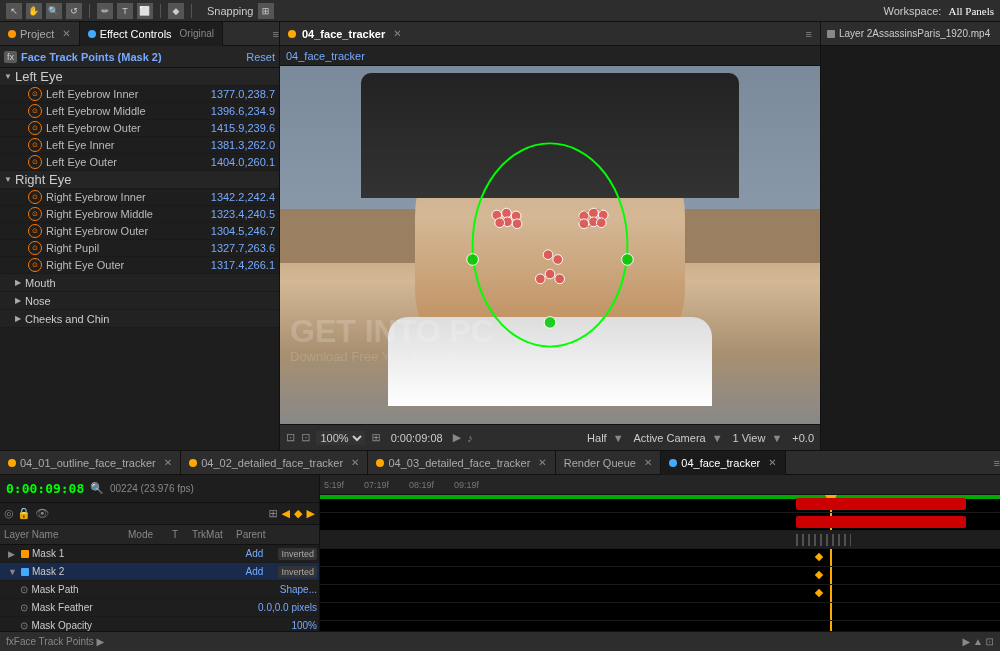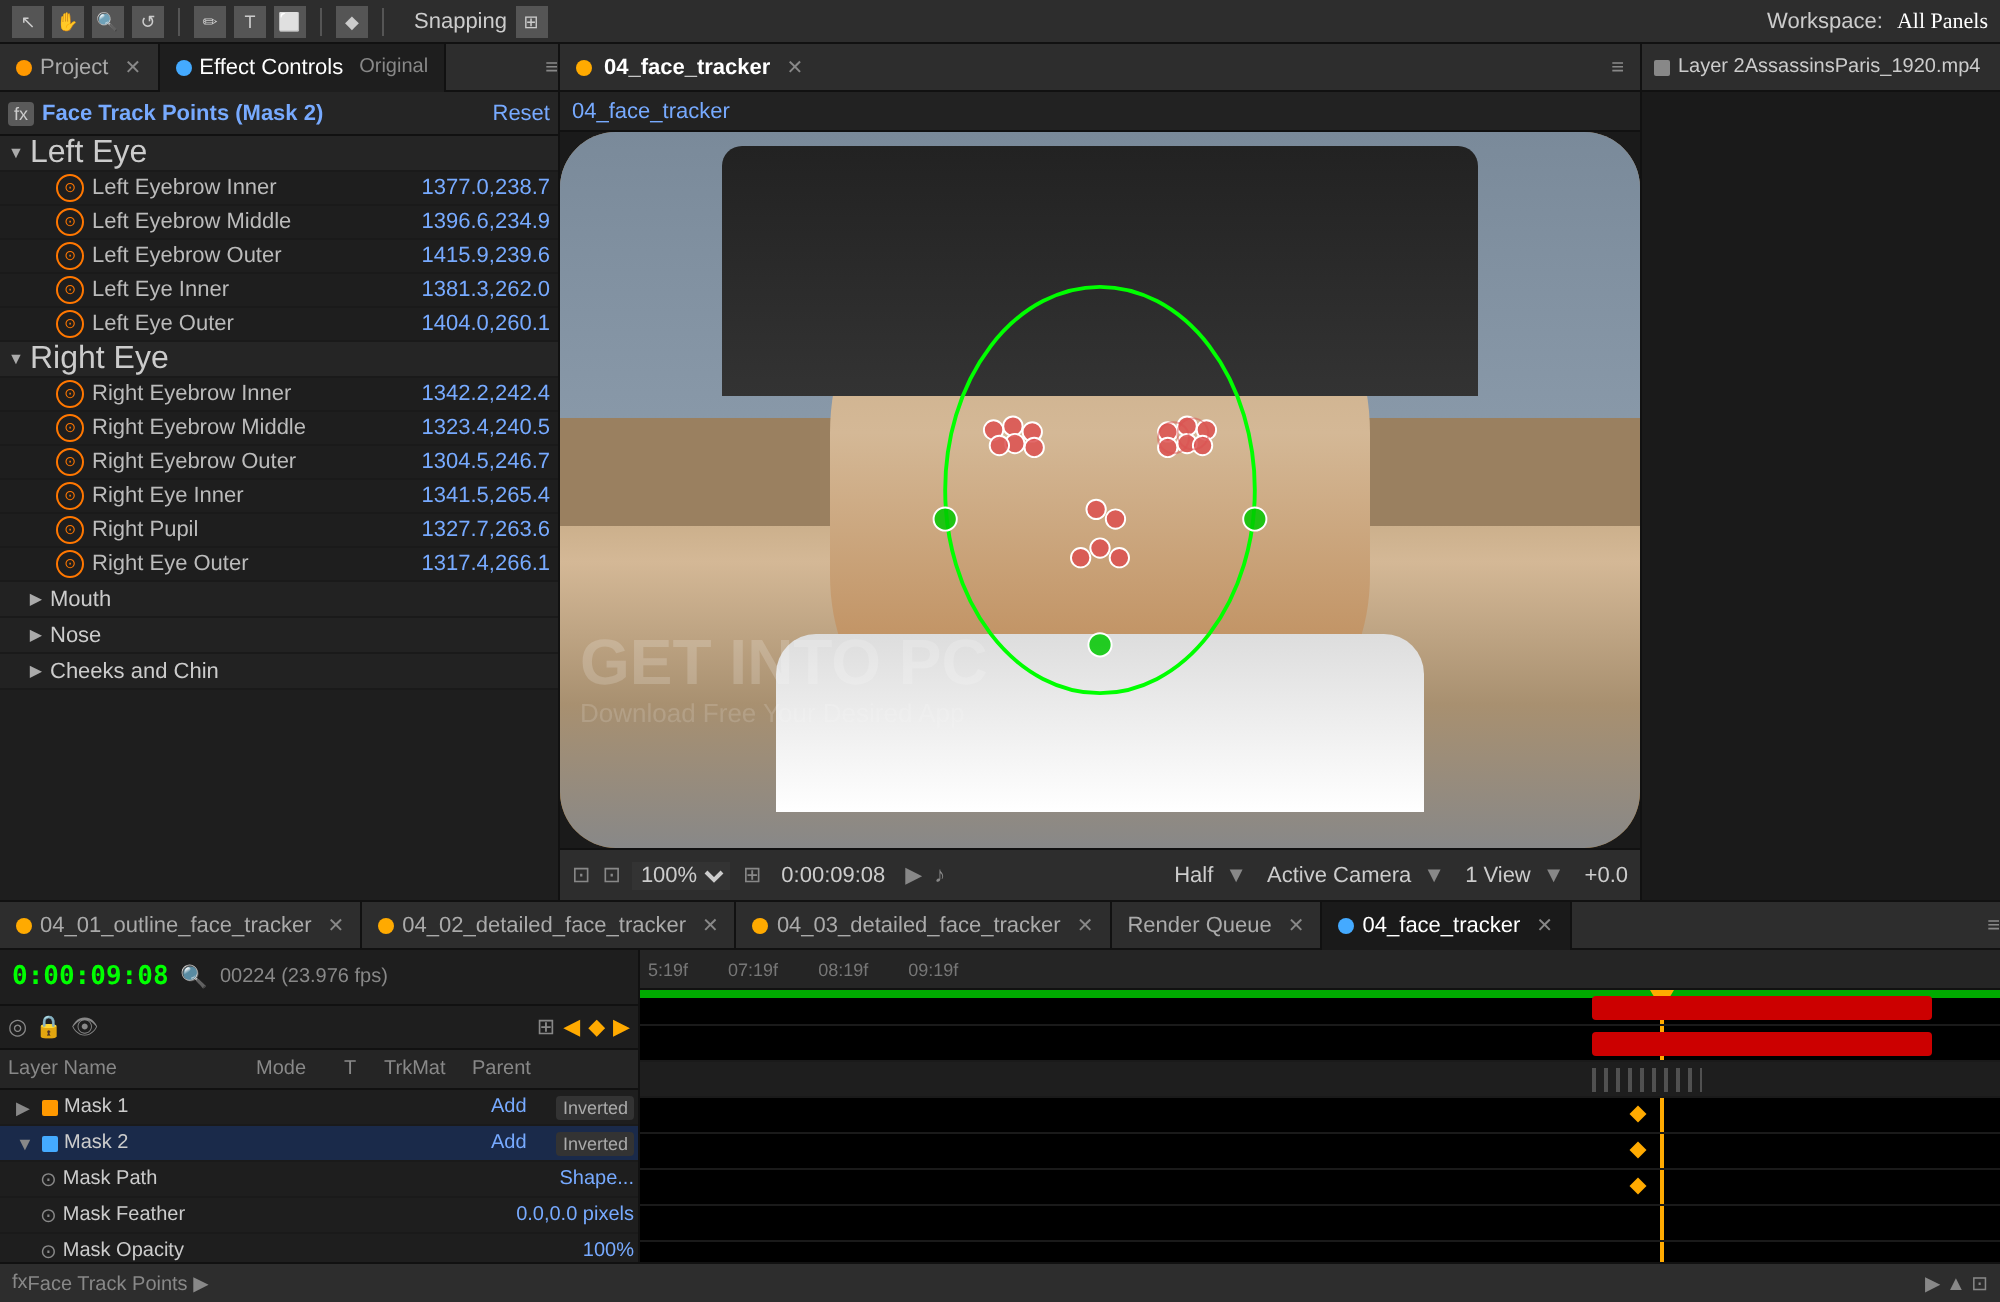"Left Eye" .section-label { font-size: 16px -> 13px }
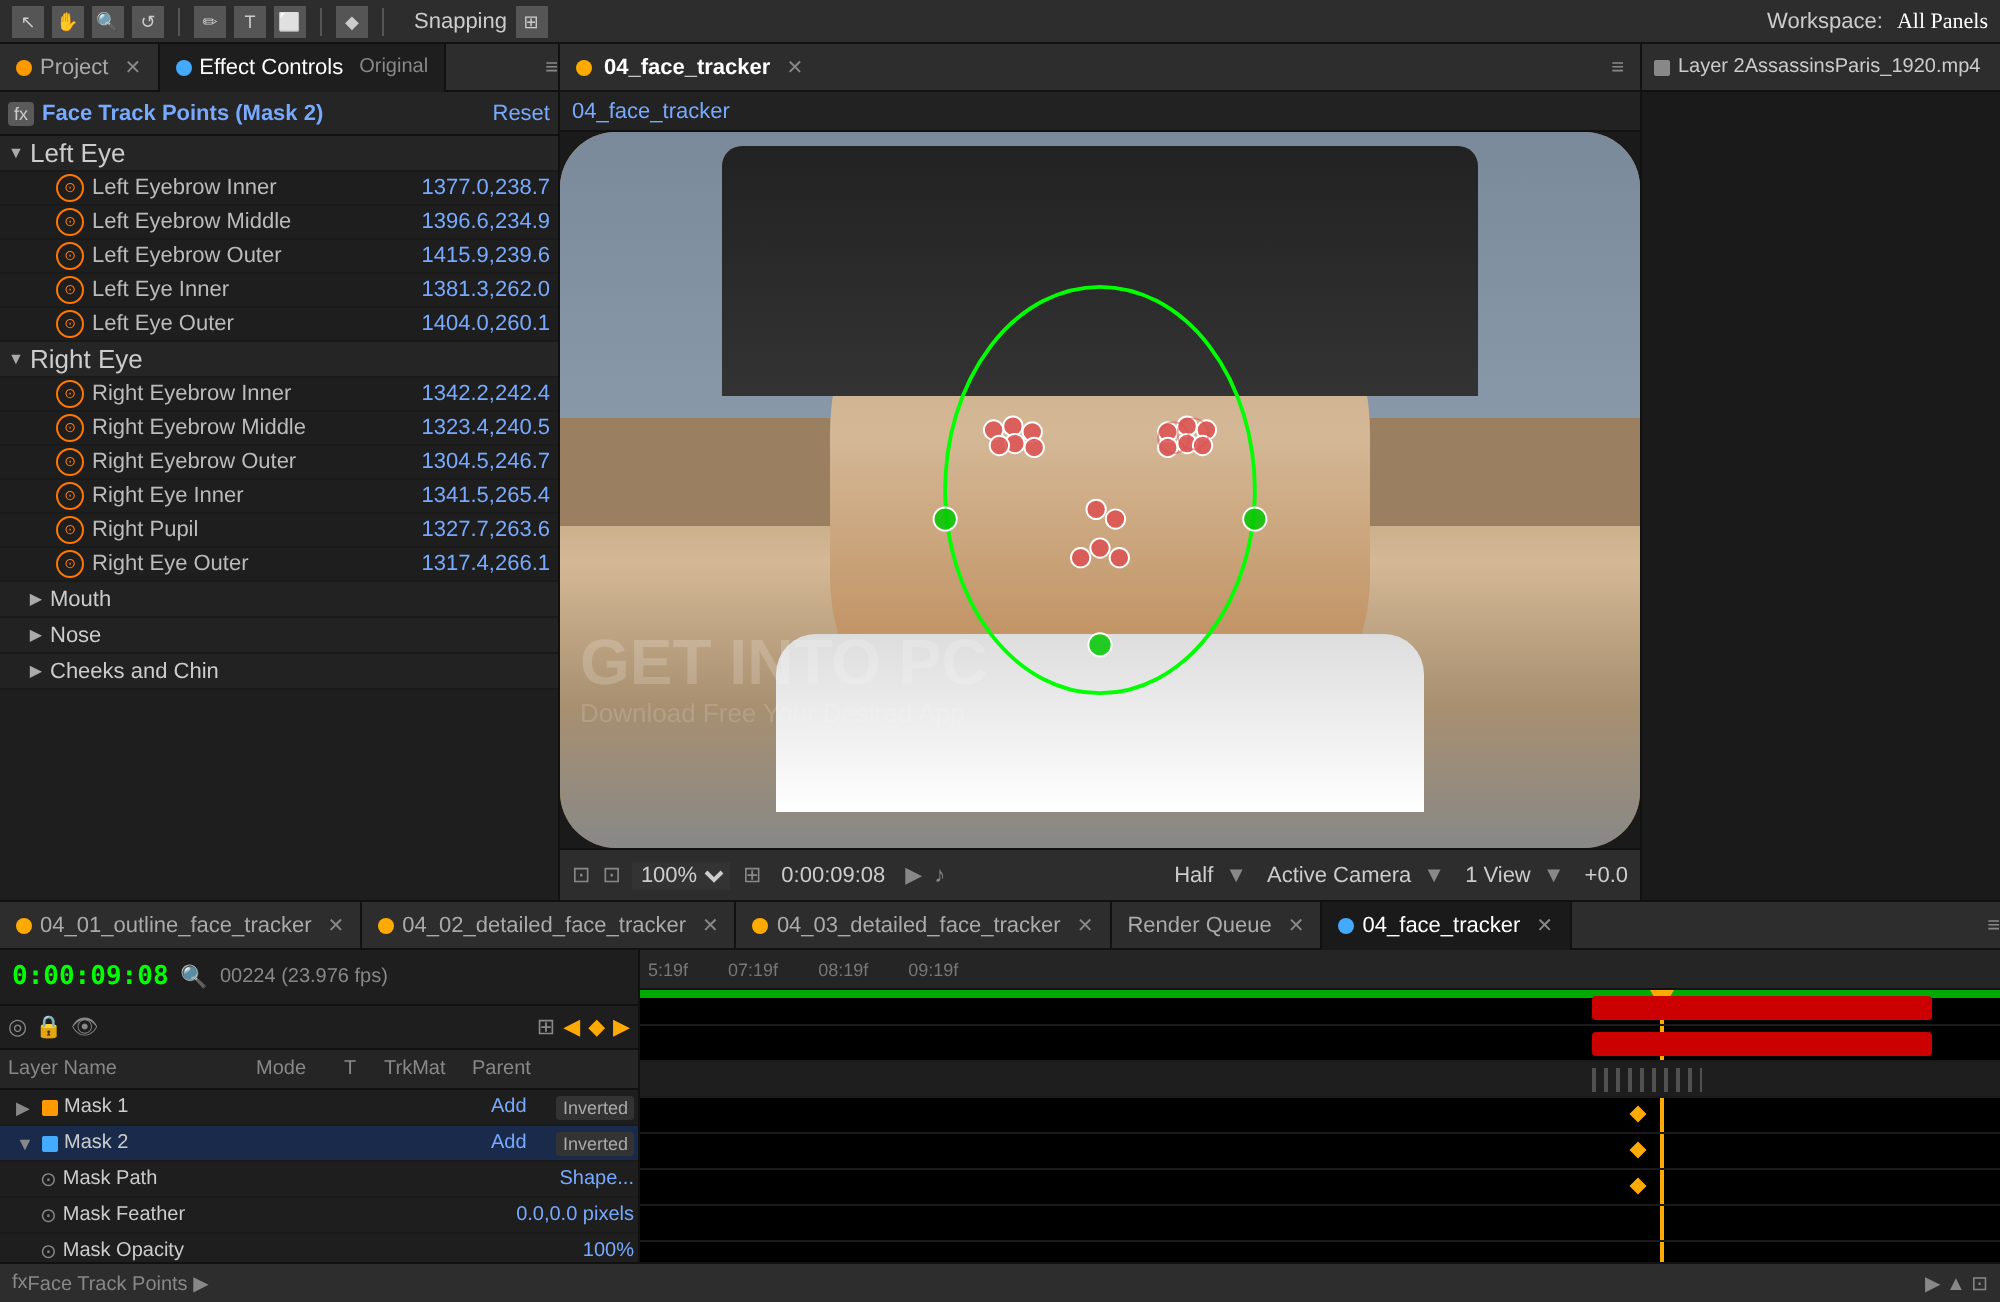"Right Eye Inner" div.tree-item { html: <div> <div>⊙</div> <span>Right Eye Inner</span> <span>1341.5,265.4</span> </div> -> none }
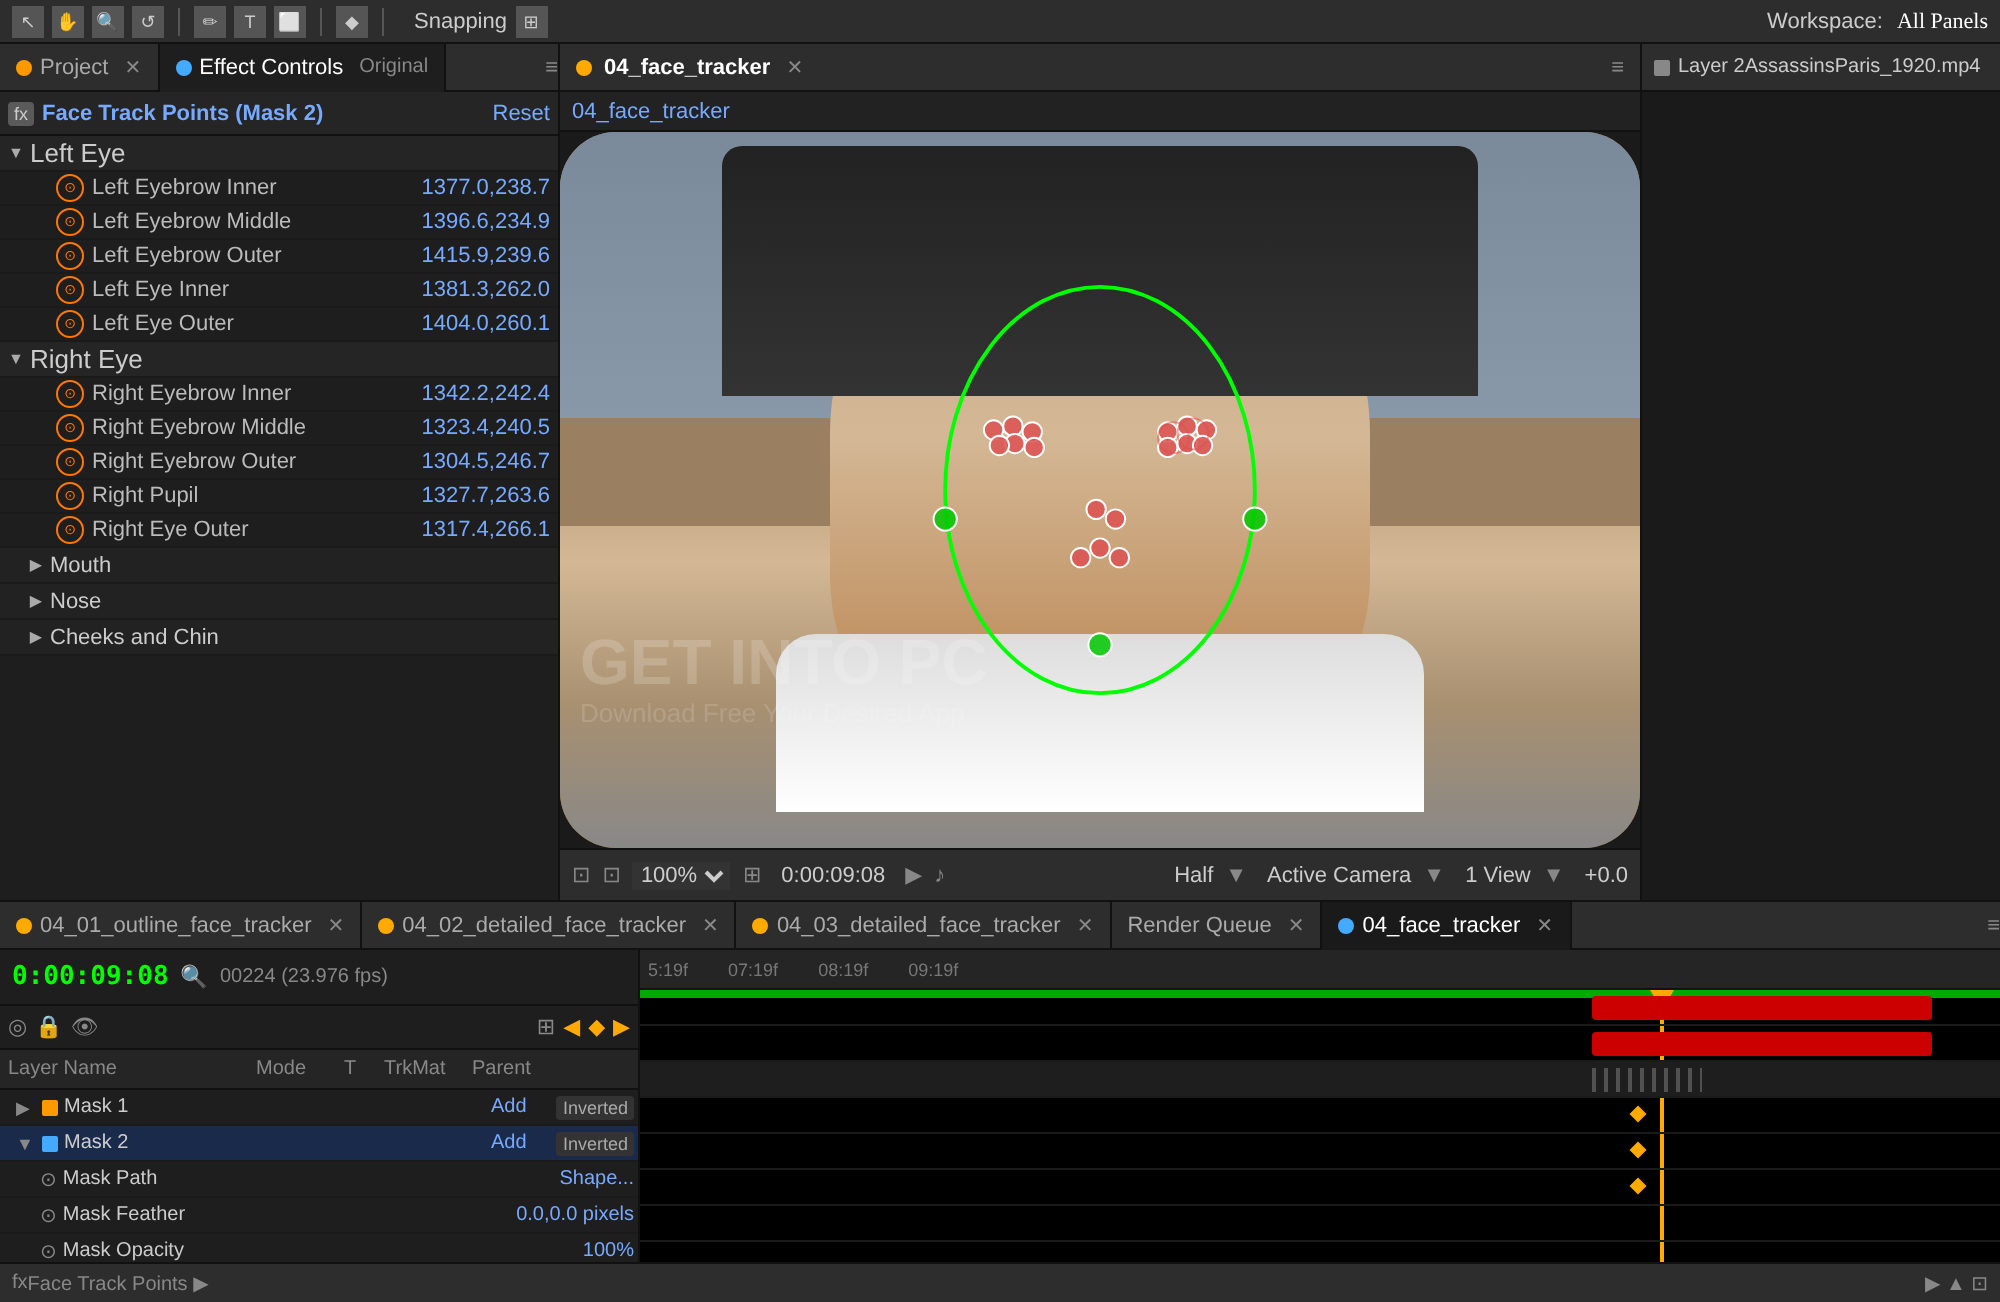"GET INTO PC" .viewer-area { border-radius: 28px -> none }
